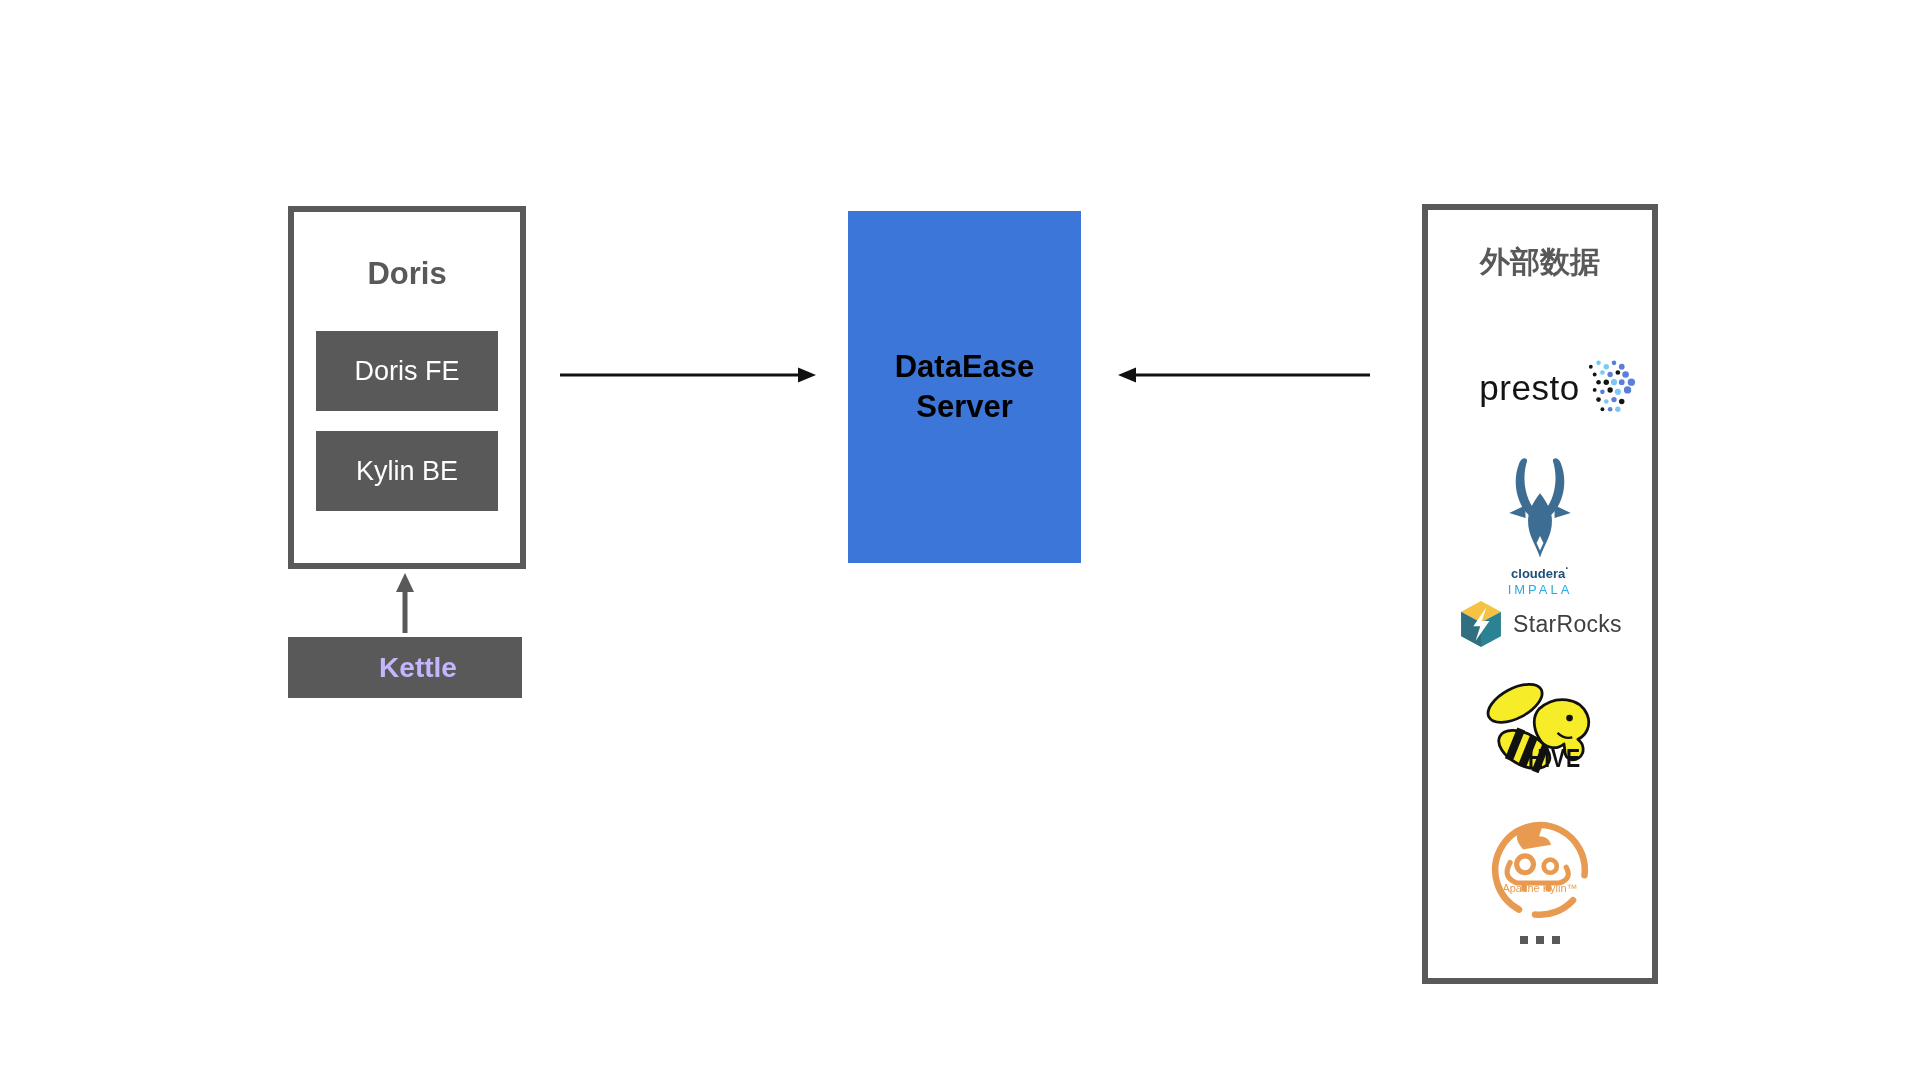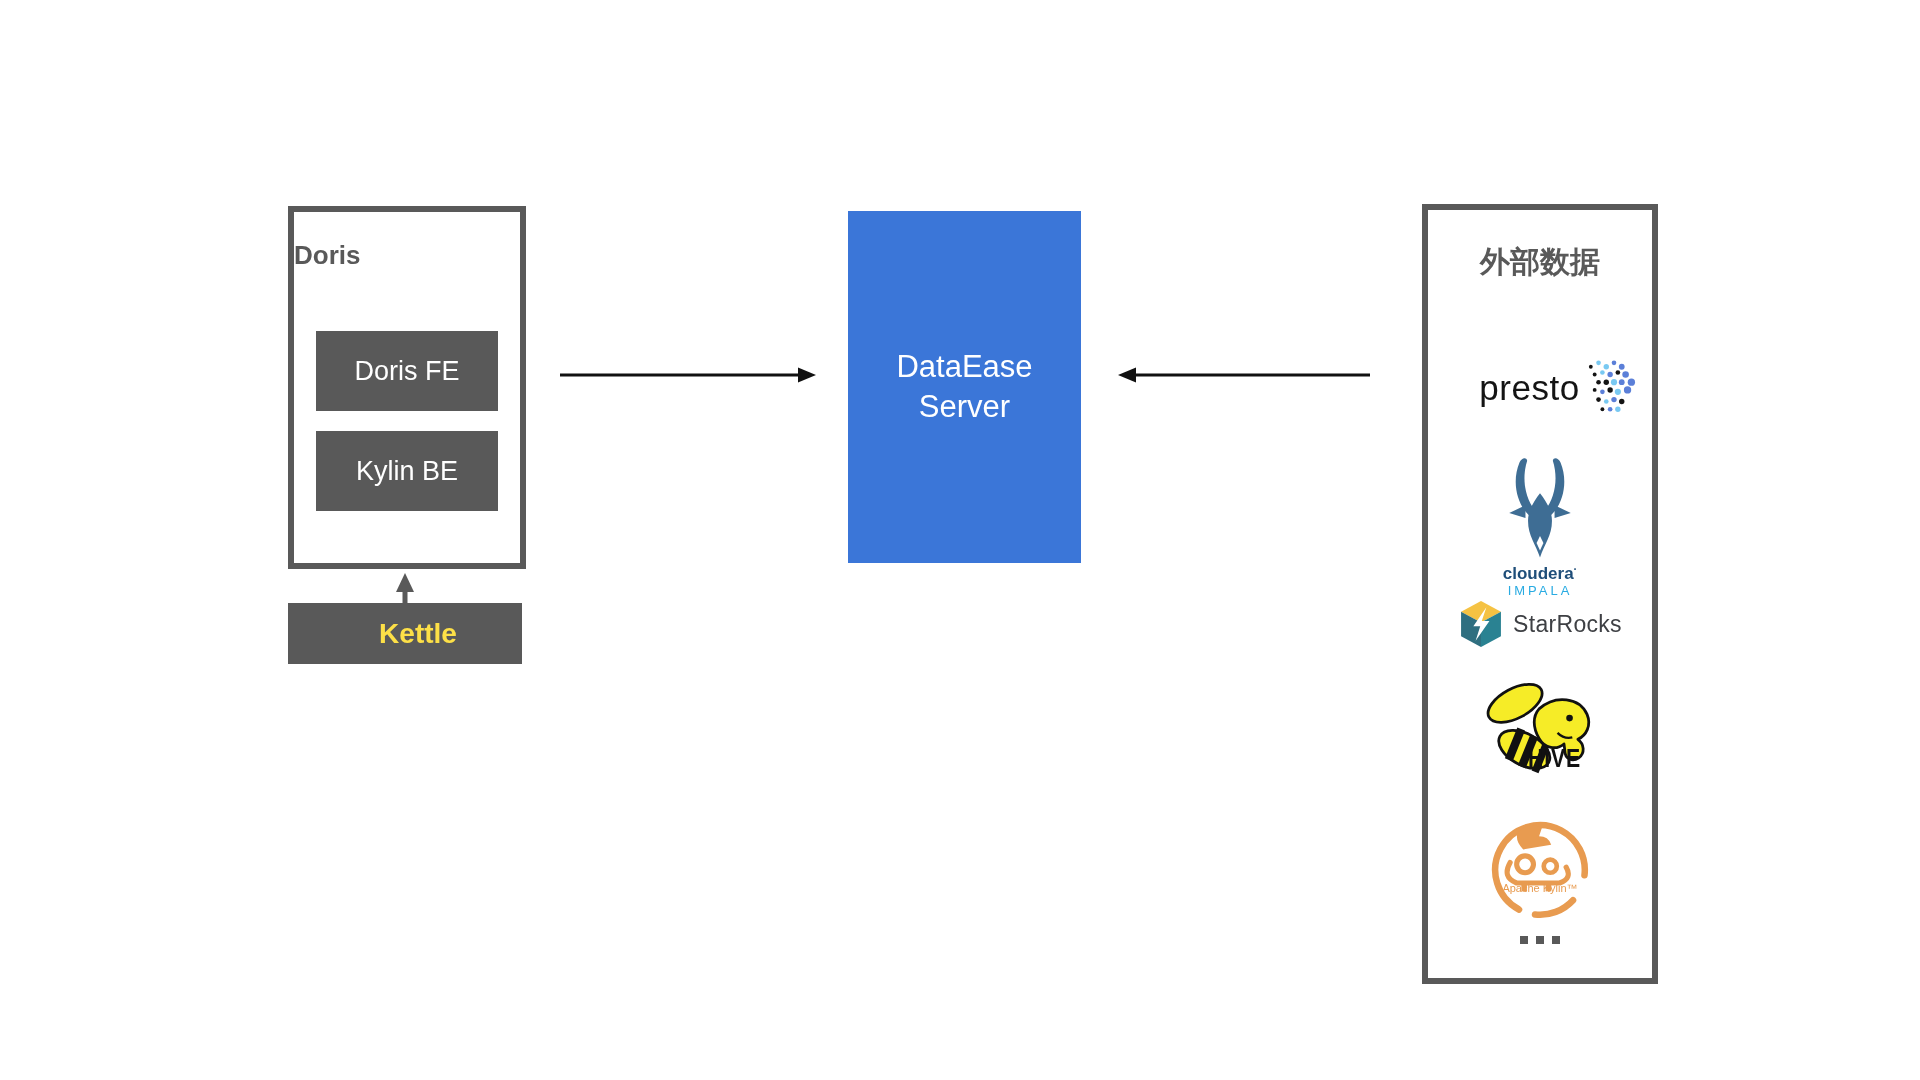"Doris" .doris-title { font-size: 26px -> 31px; margin-top: 28px -> 44px; text-align: none -> center }
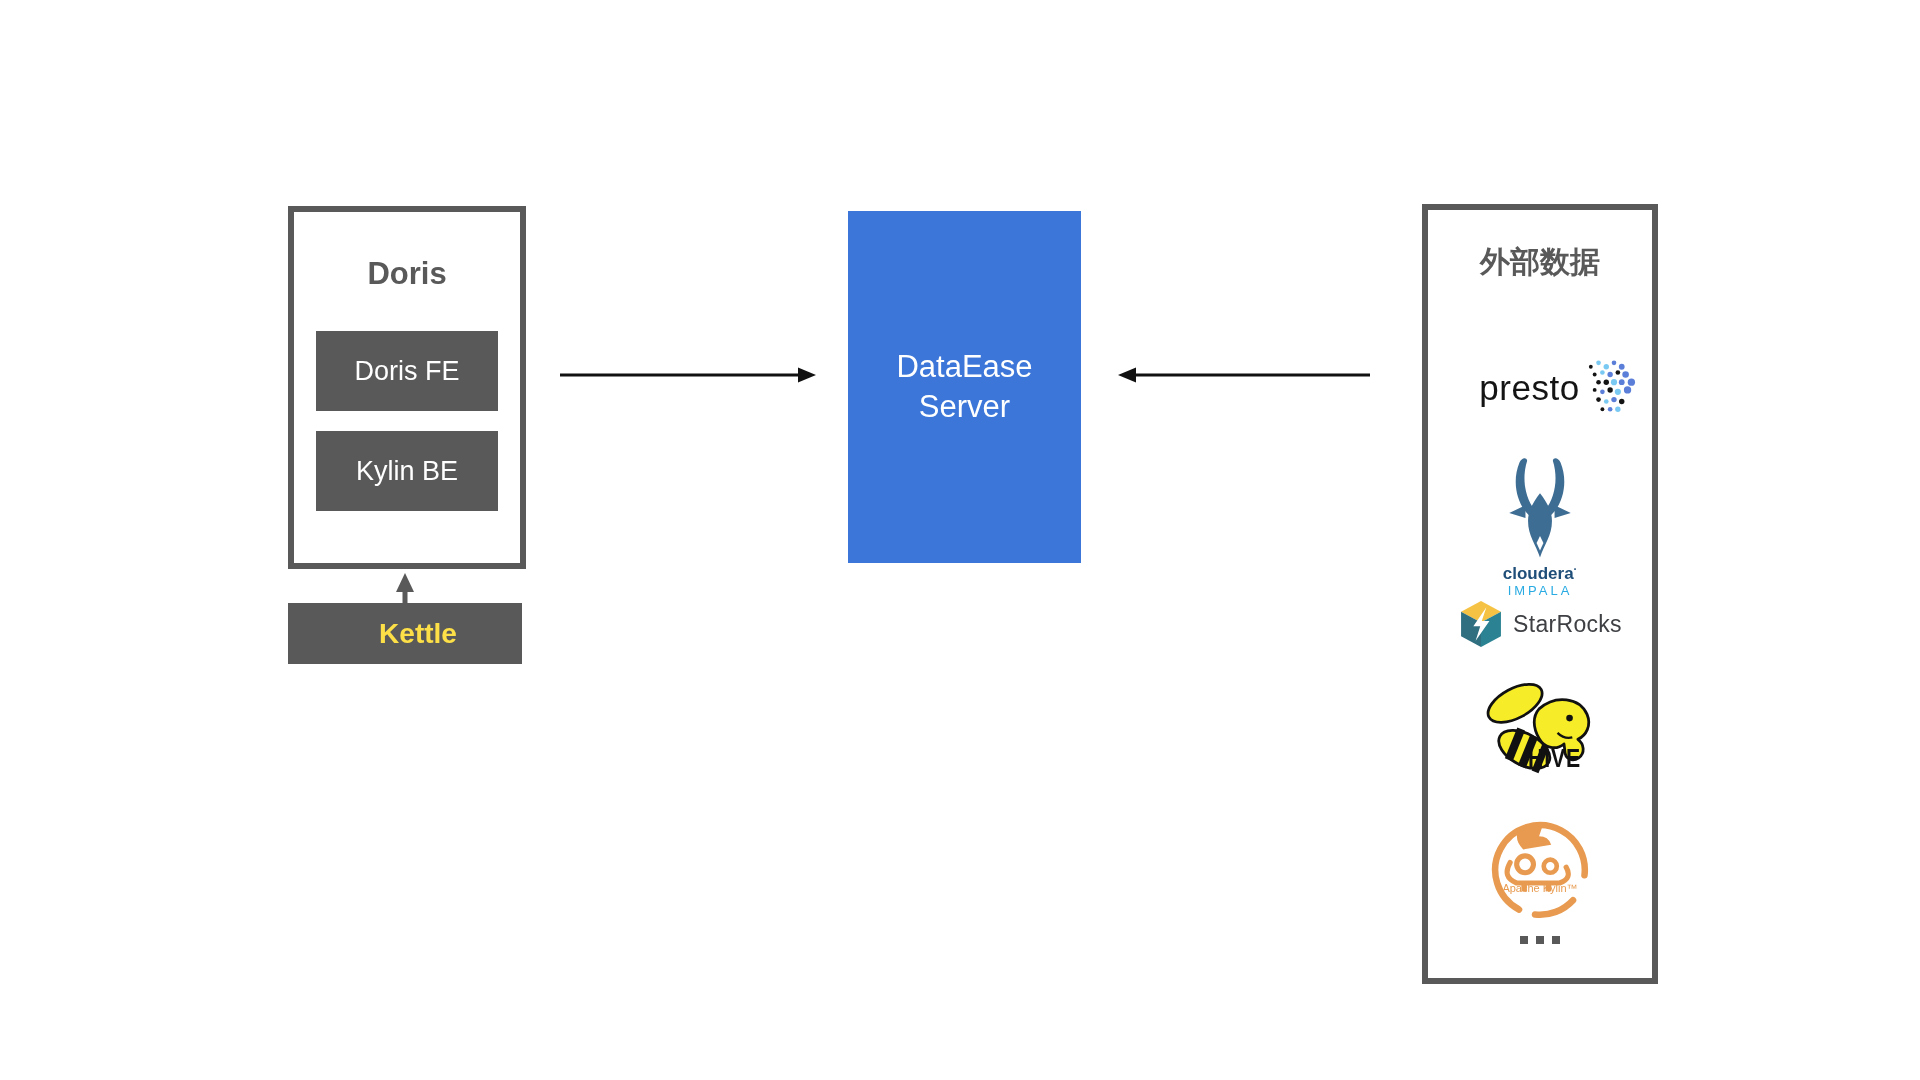"DataEase" .server { color: #ffffff -> #000000; font-weight: normal -> bold }
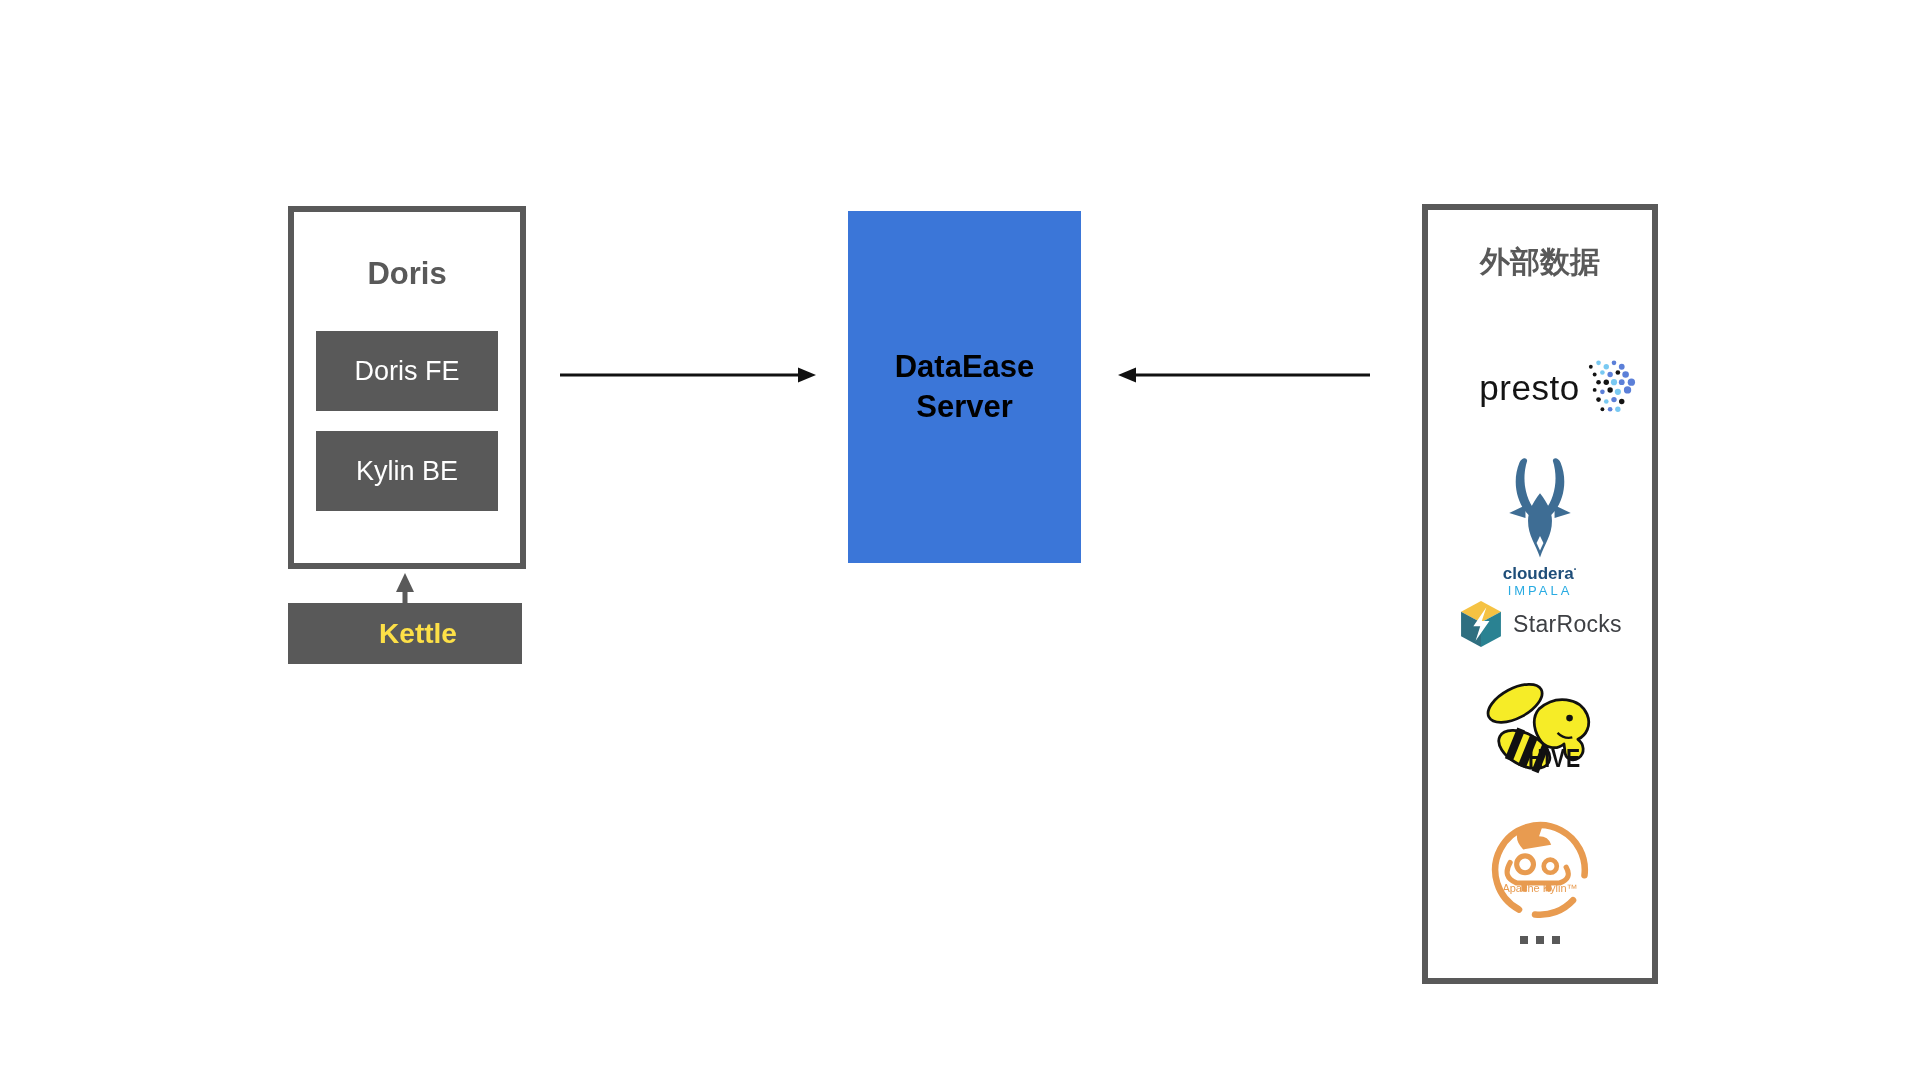"cloudera" .cloudera-text { font-size: 17px -> 13px }
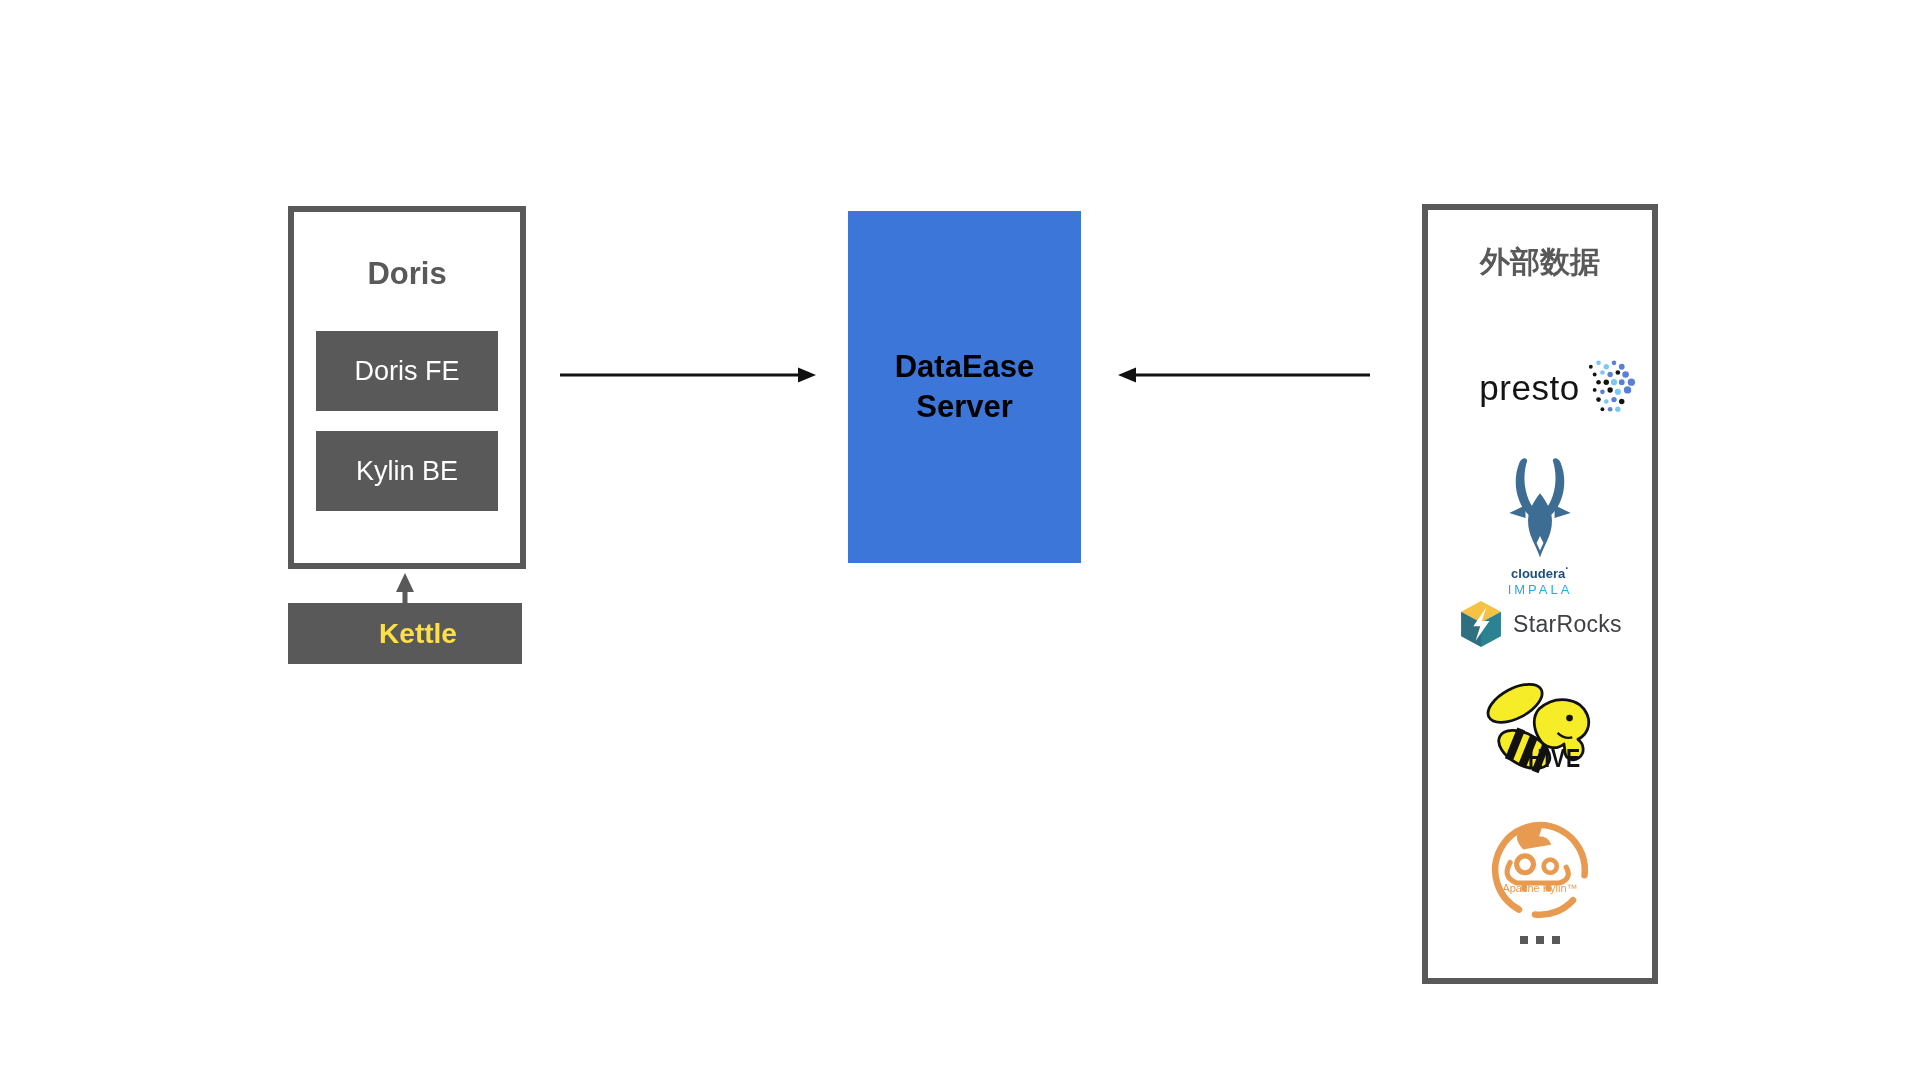"Kettle" .kettle { color: #fde047 -> #c4b5fd; top: 603px -> 637px }
